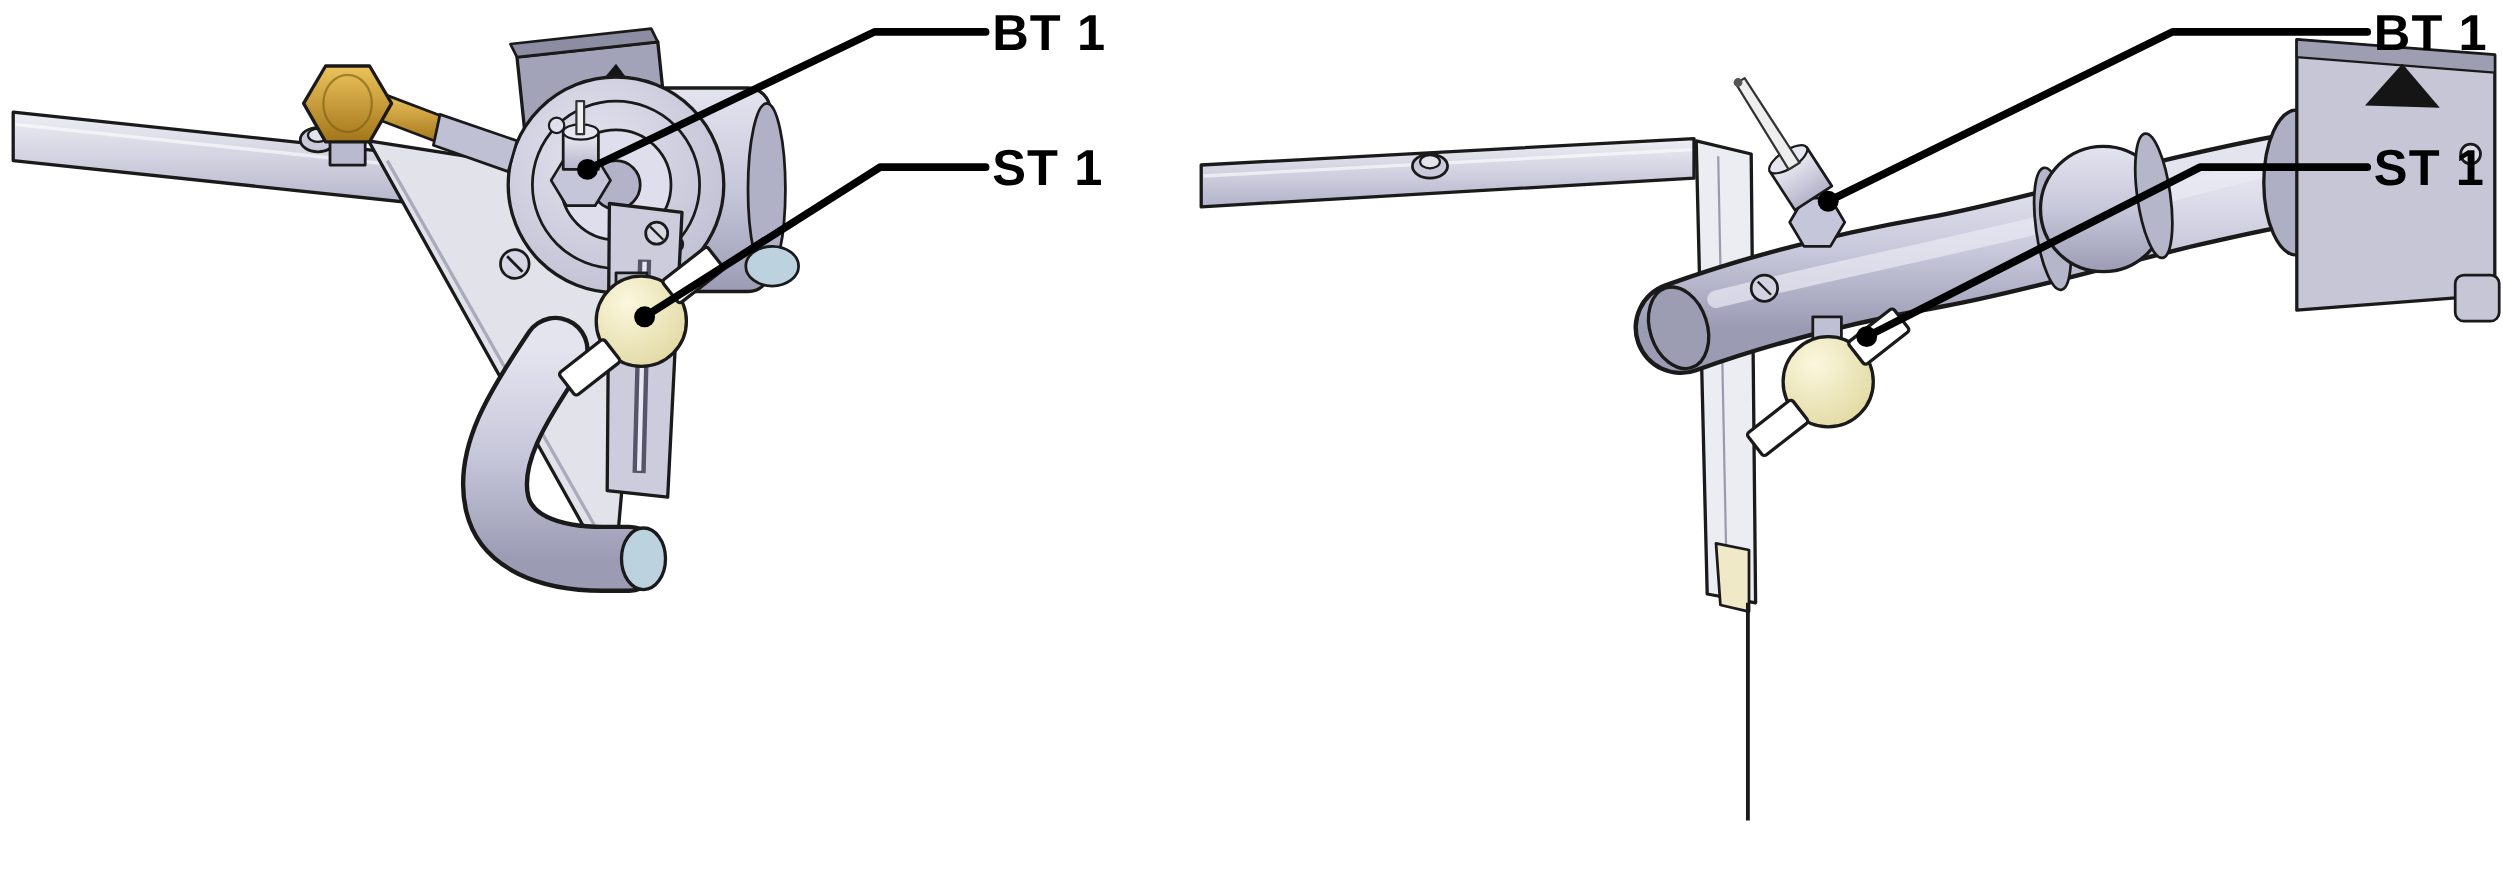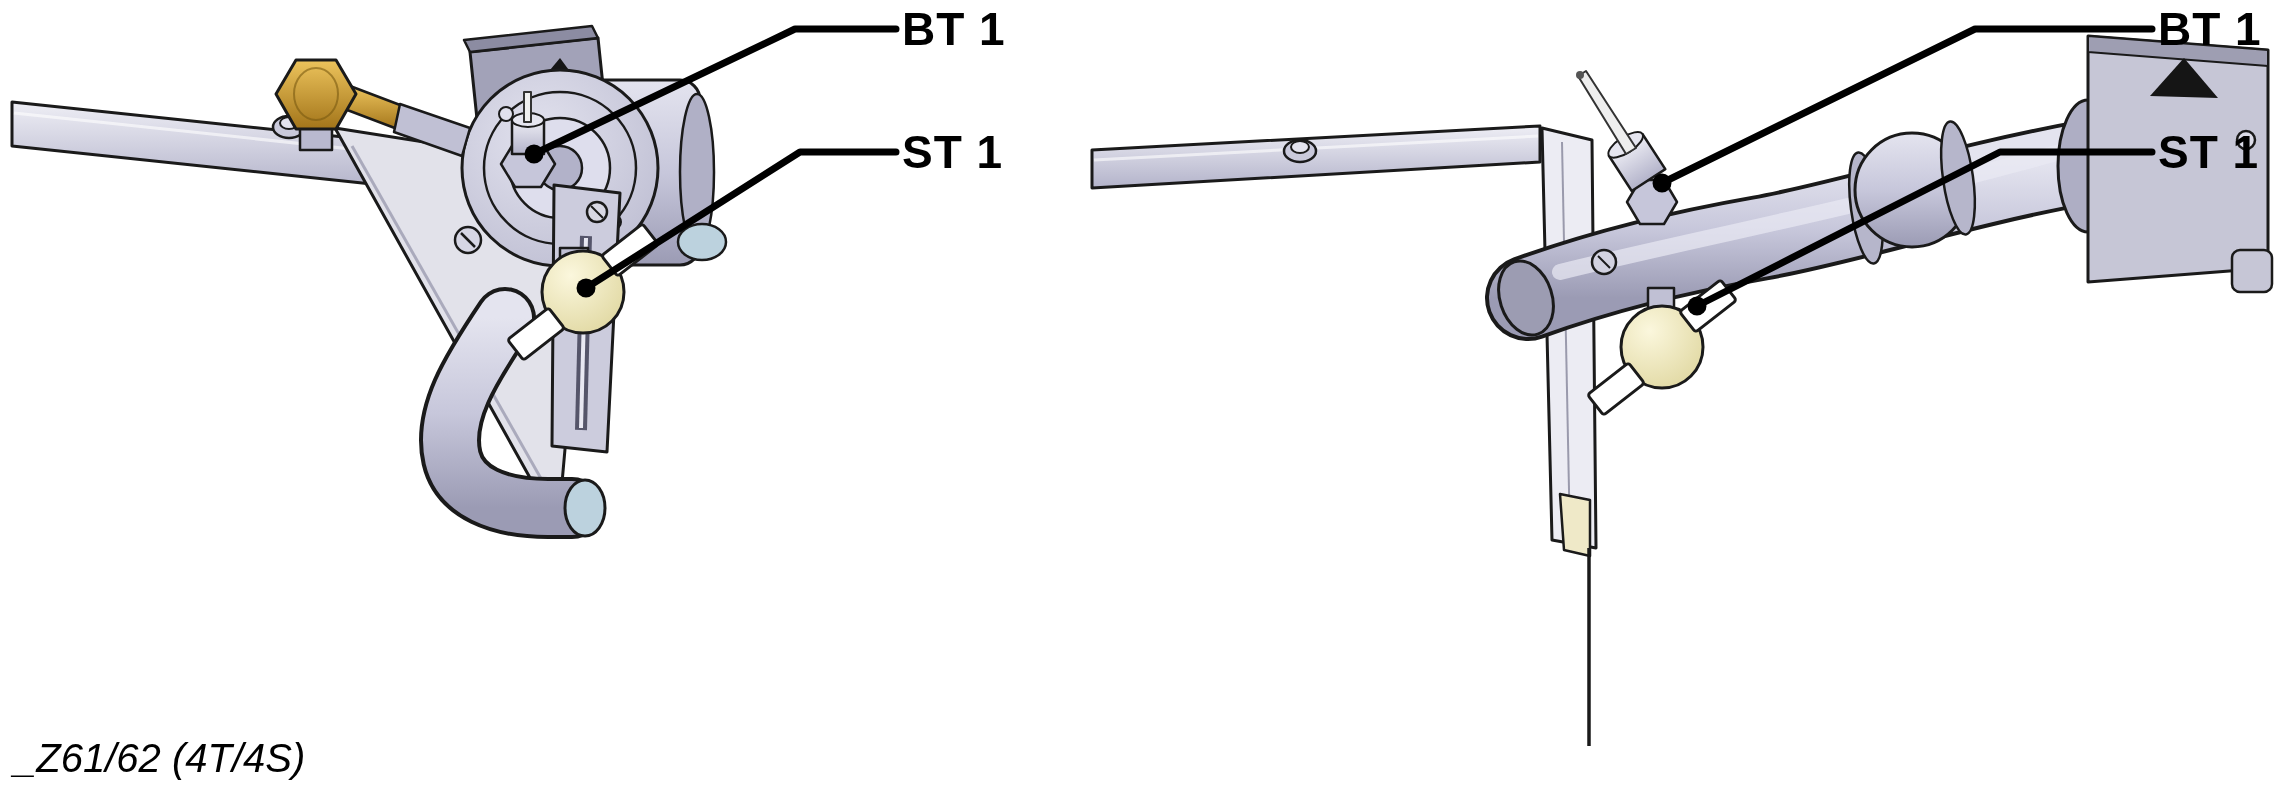"_Z61/62 (4T/4S)" div.figure-caption { html: <div>_Z61/62 (4T/4S)</div> -> none }
